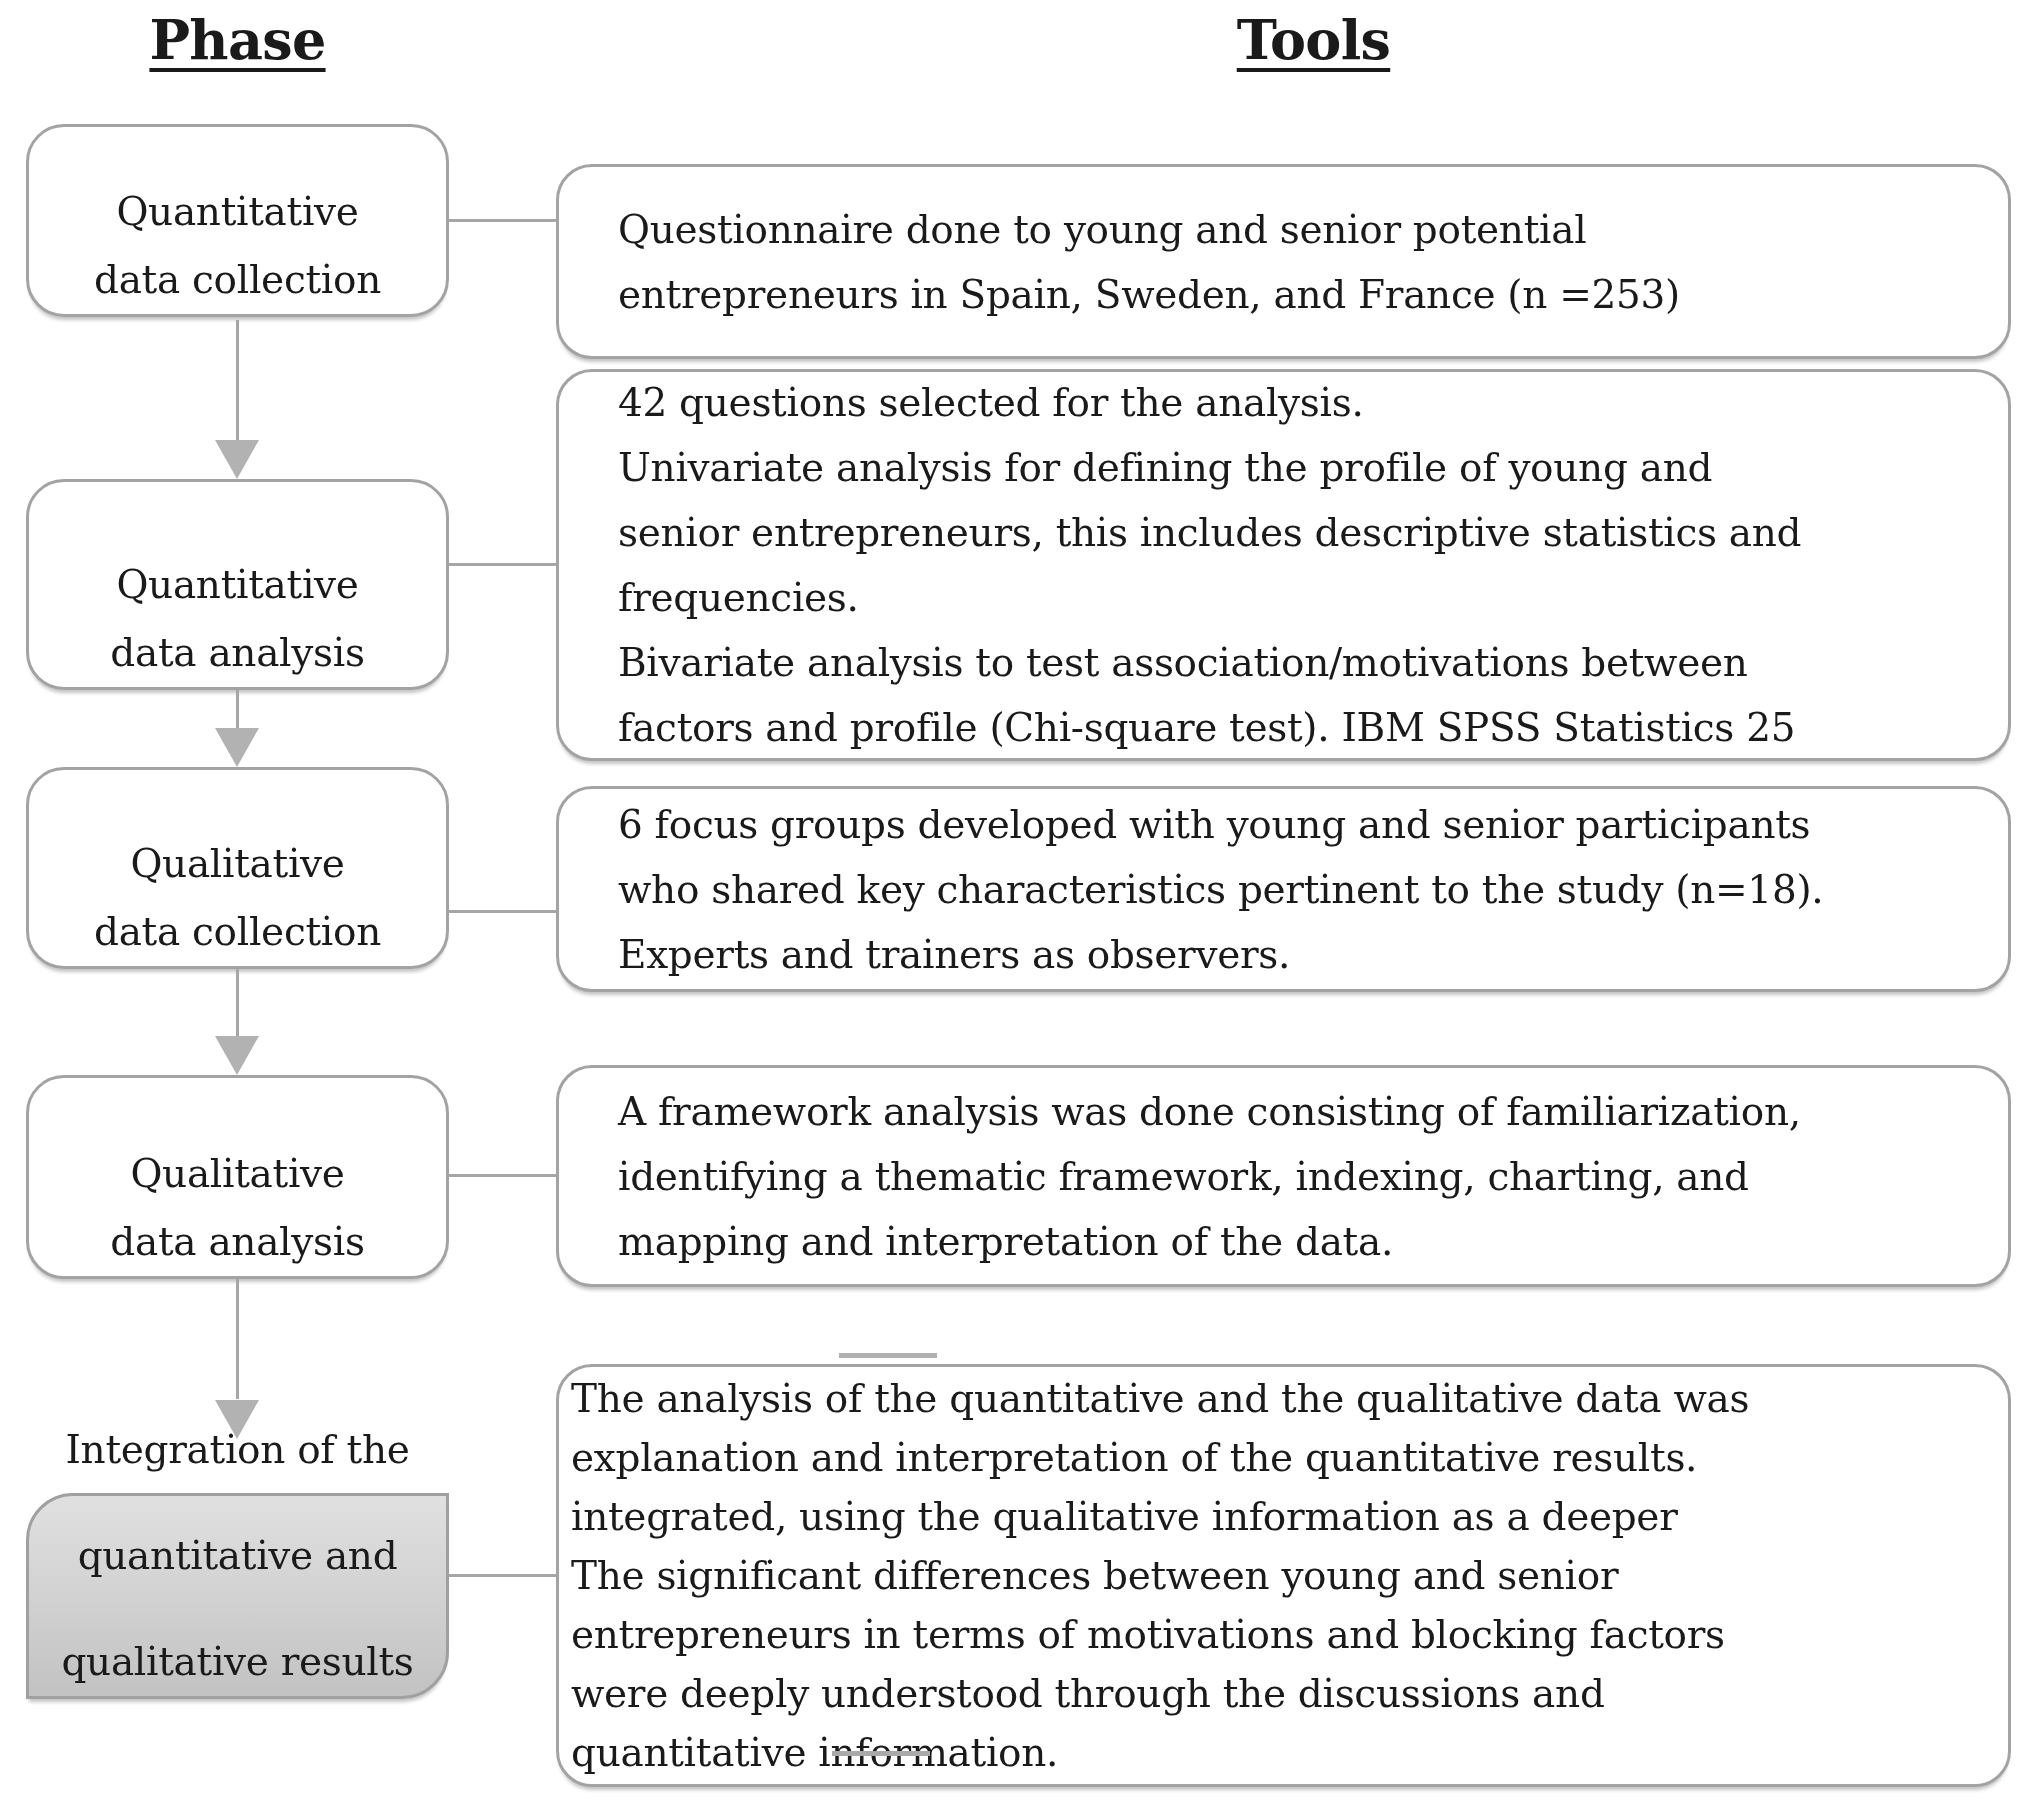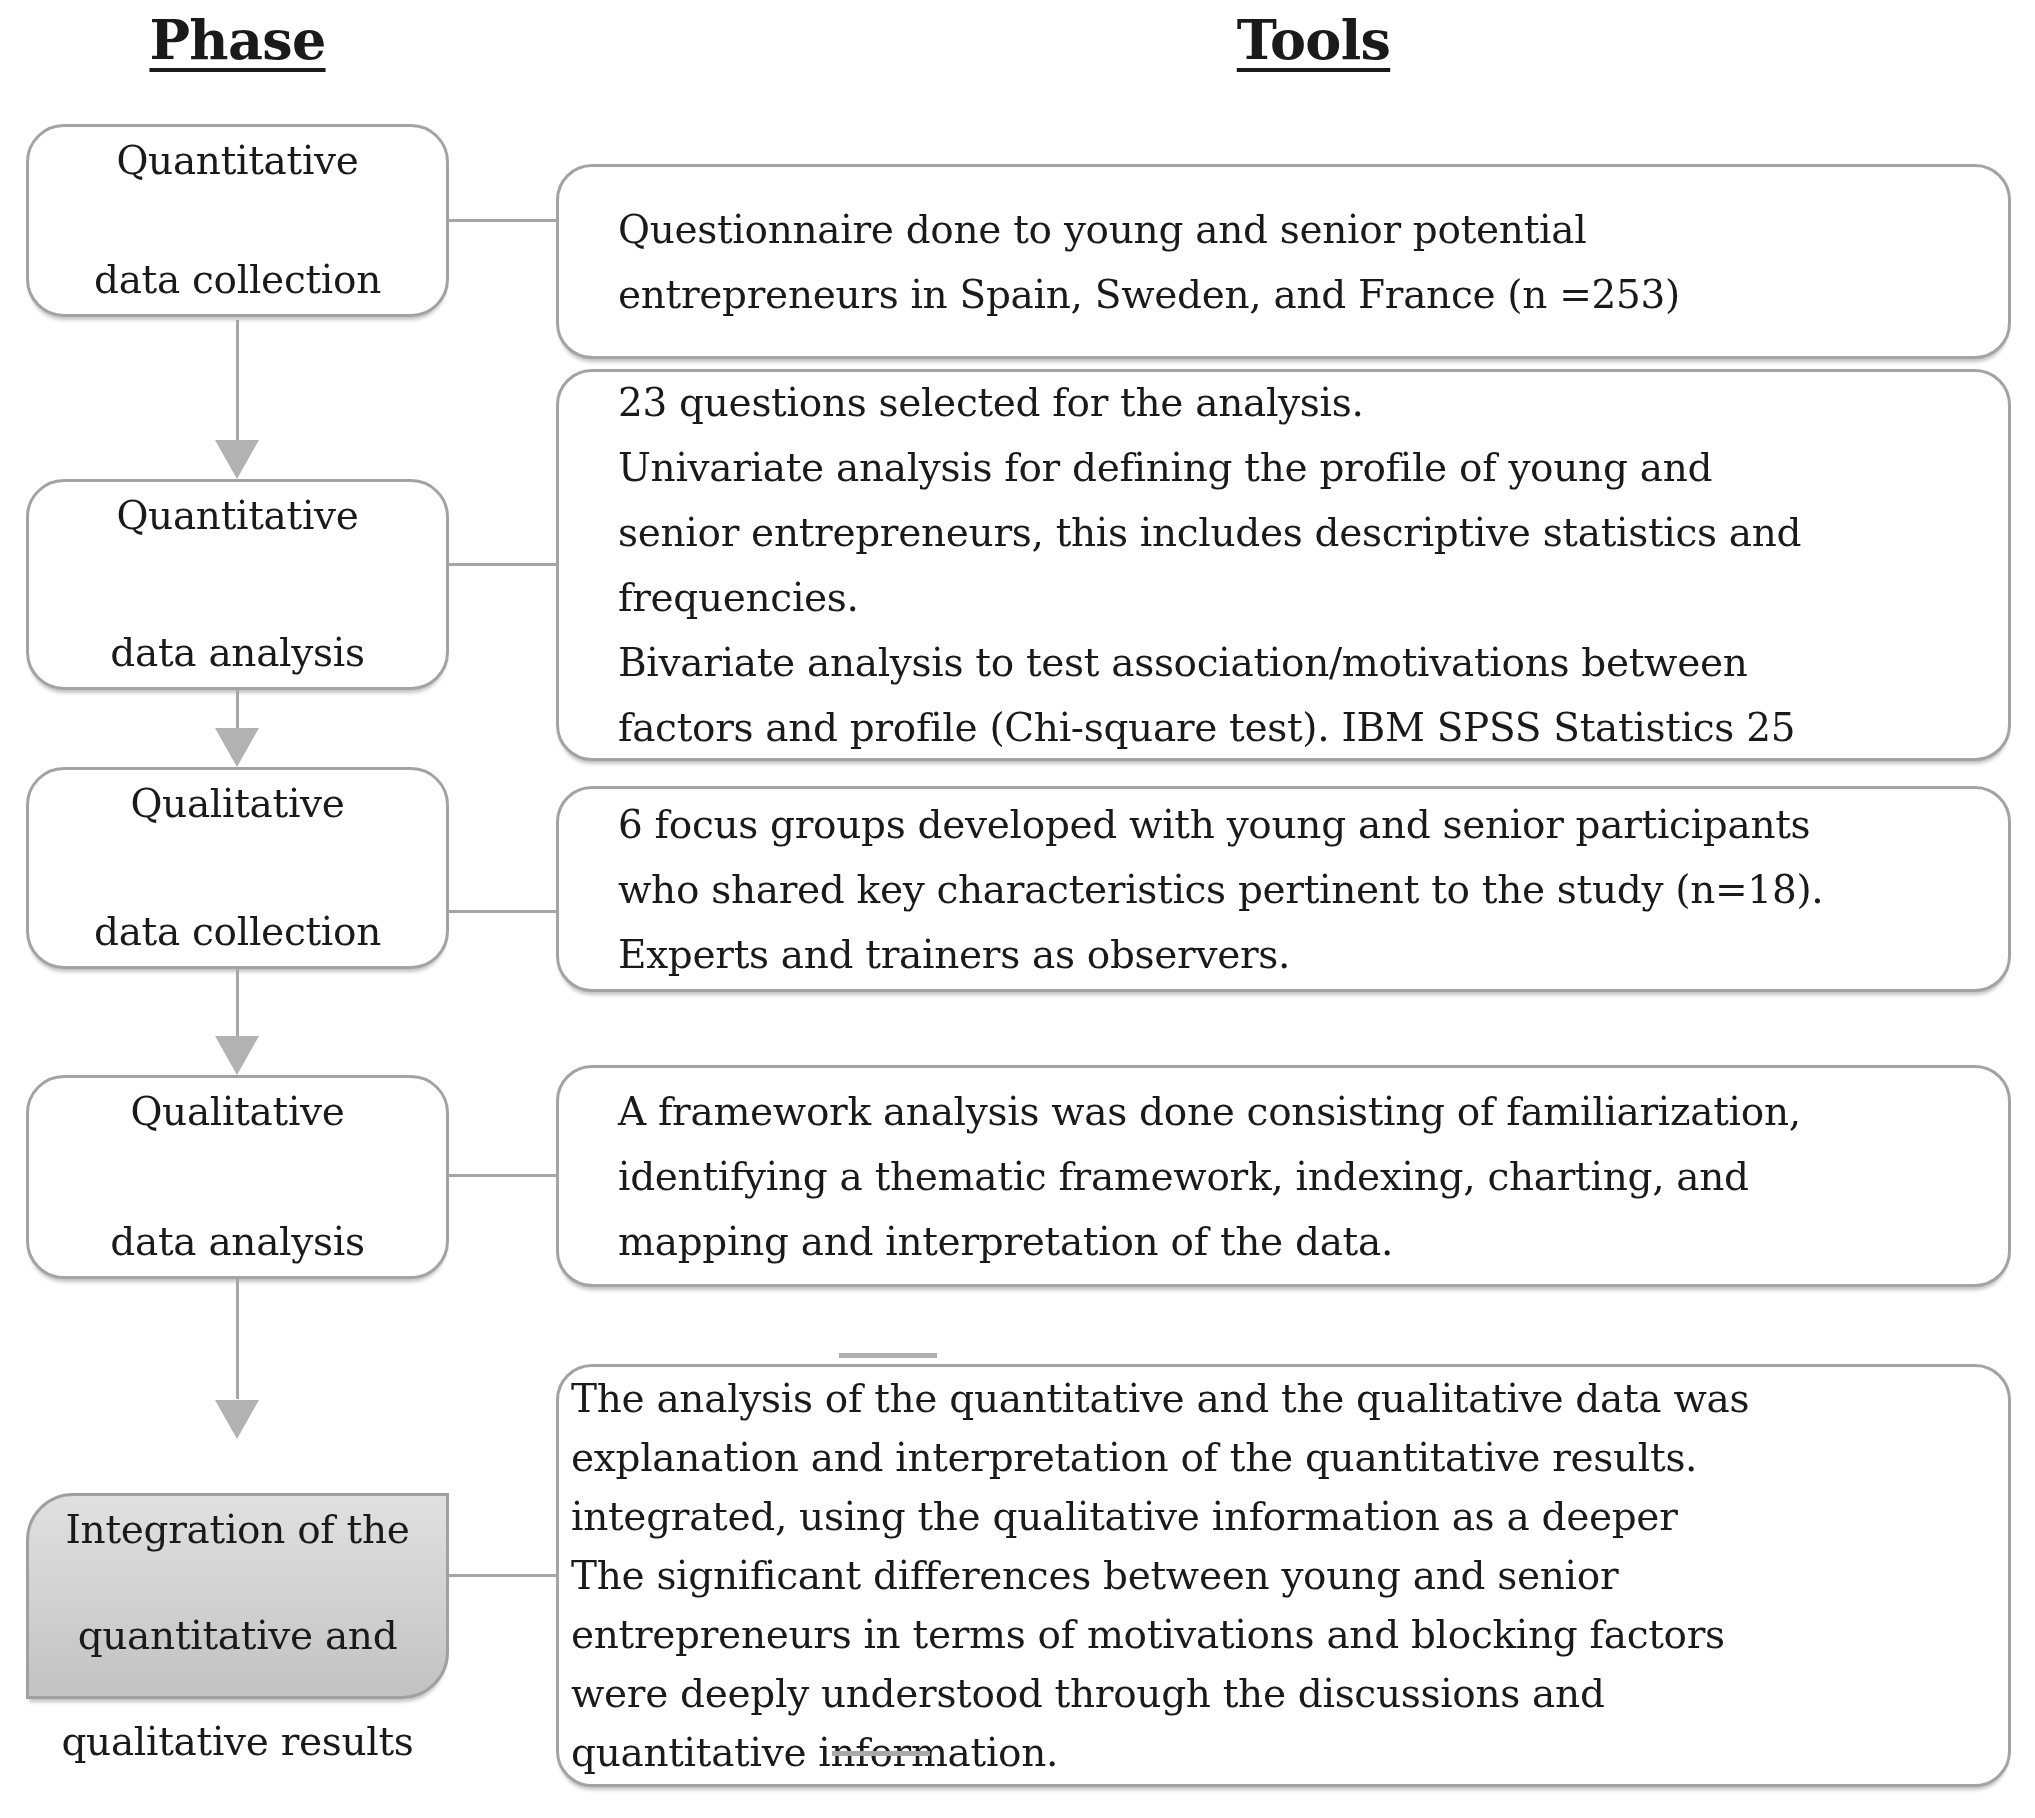"Quantitative" .pbox { justify-content: space-between -> flex-end }
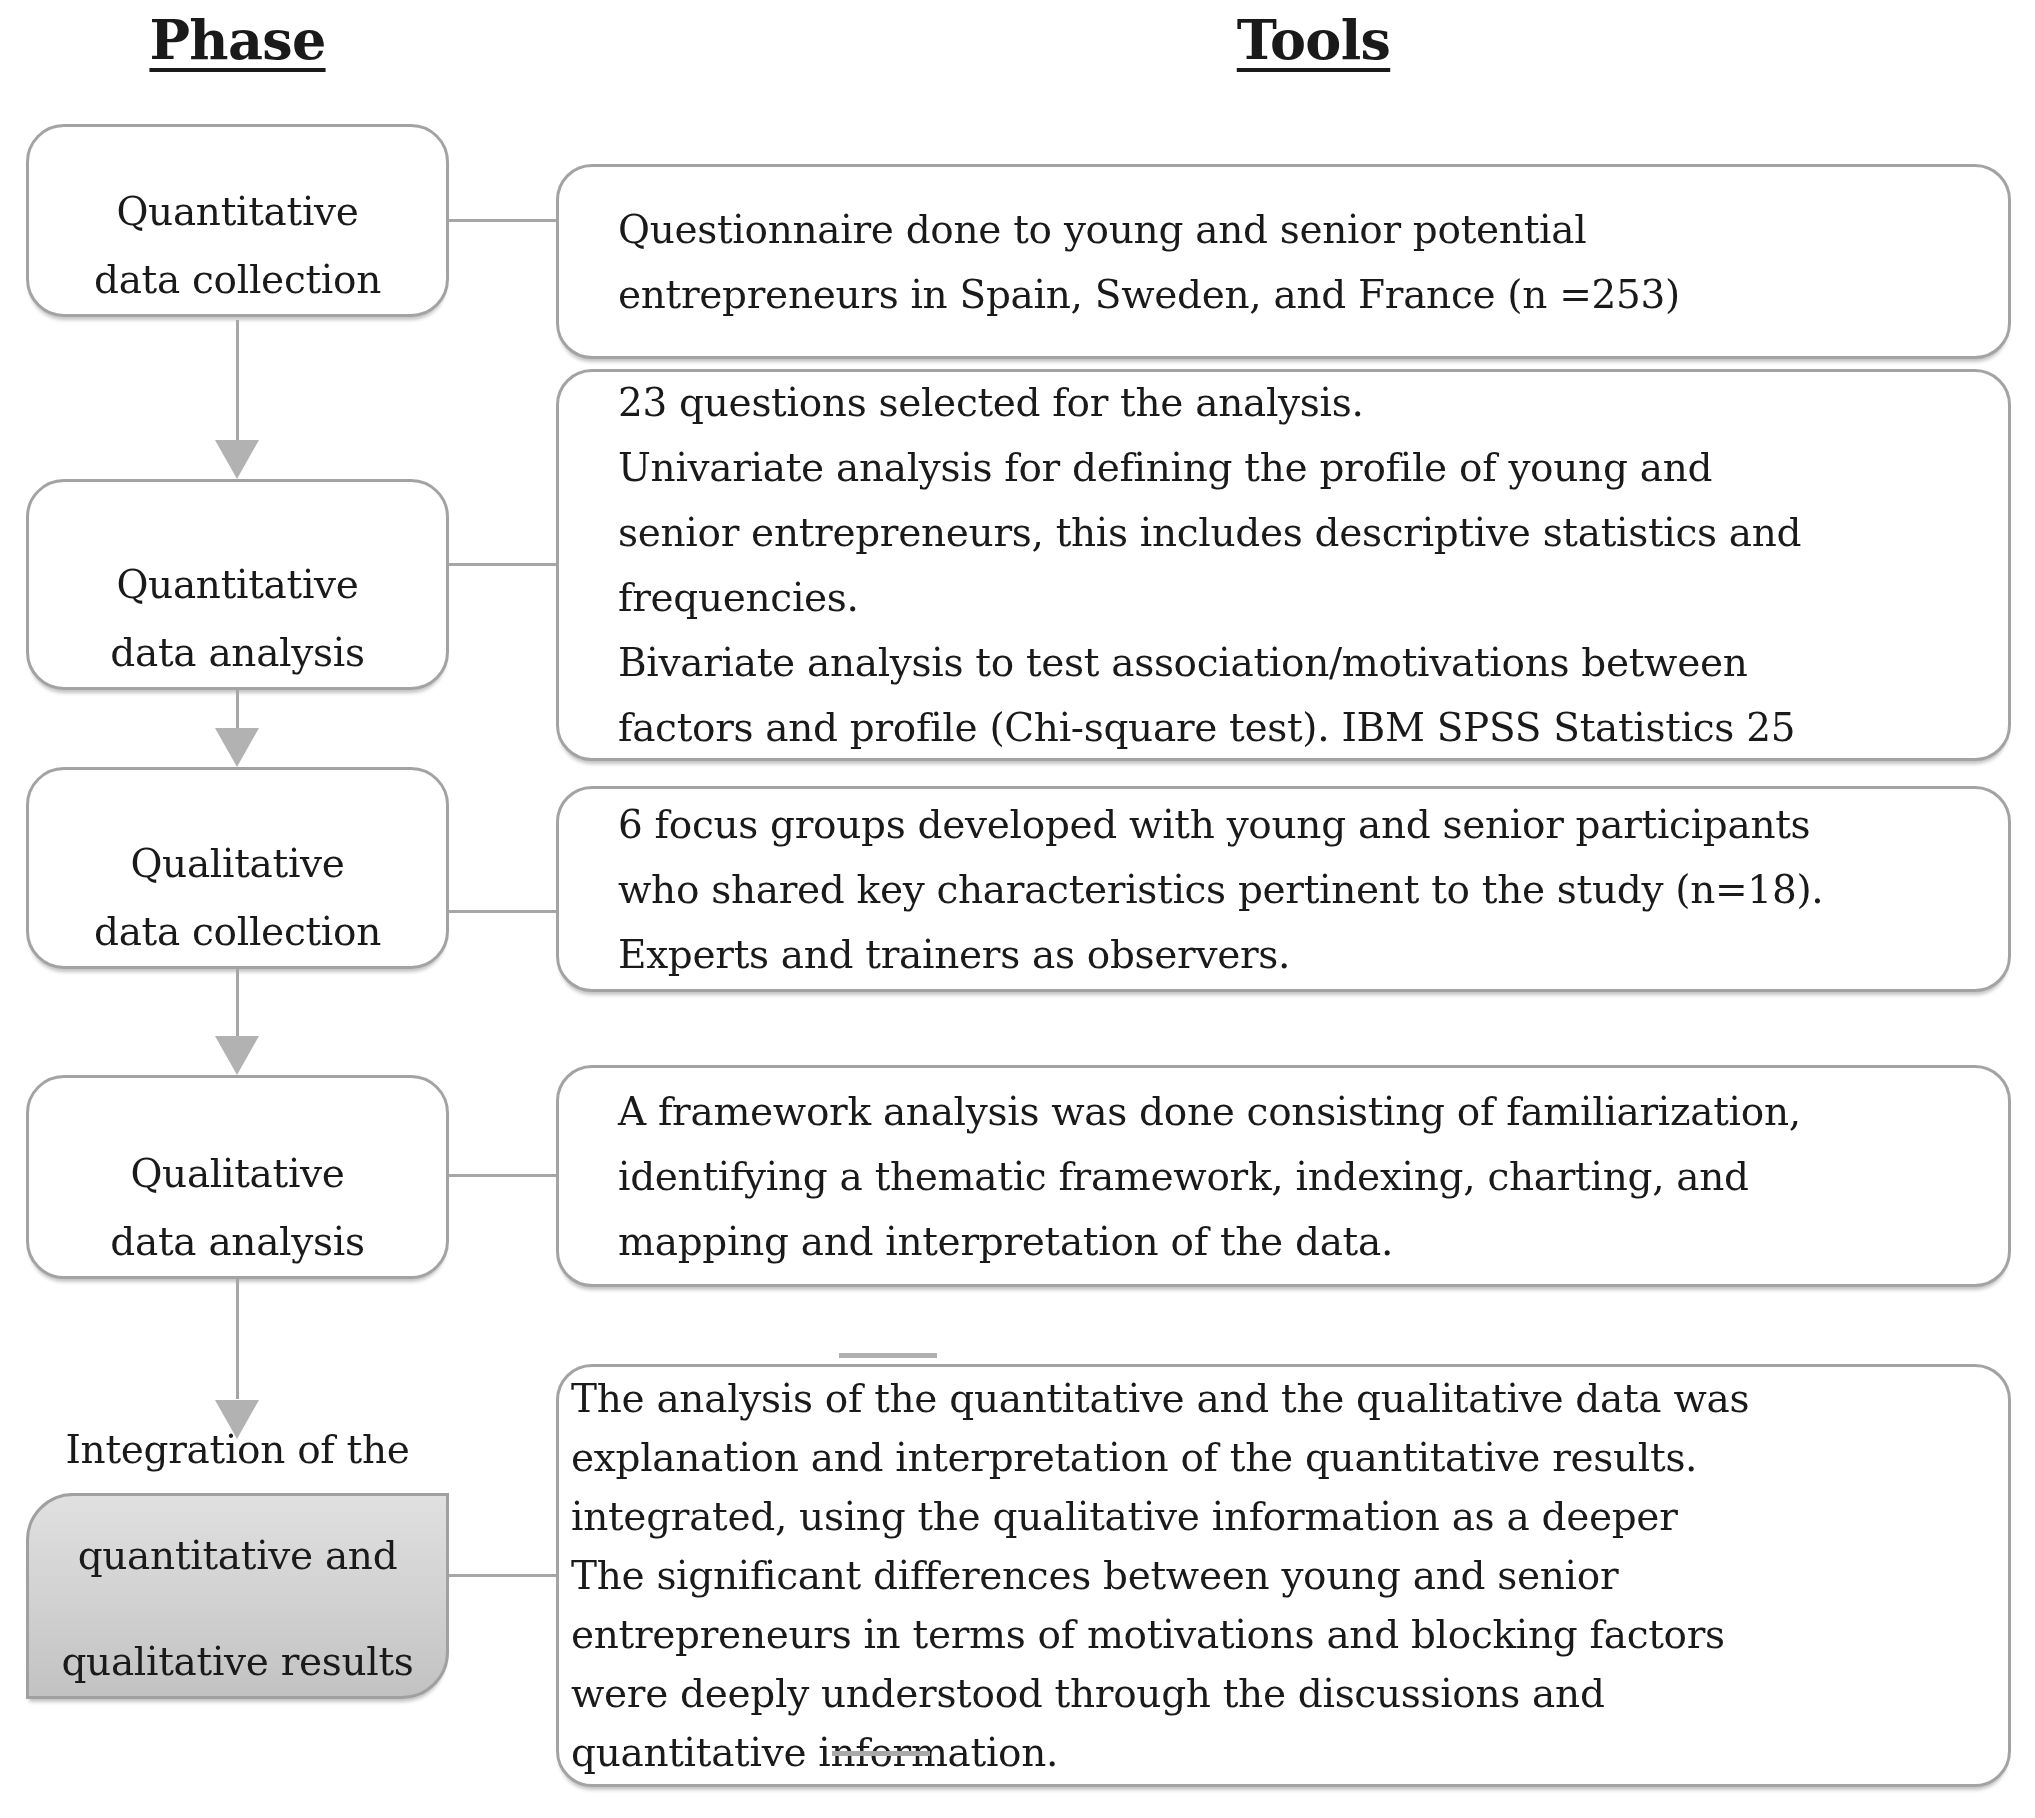"23 questions selected for the" span { text: 23 -> 42 }
